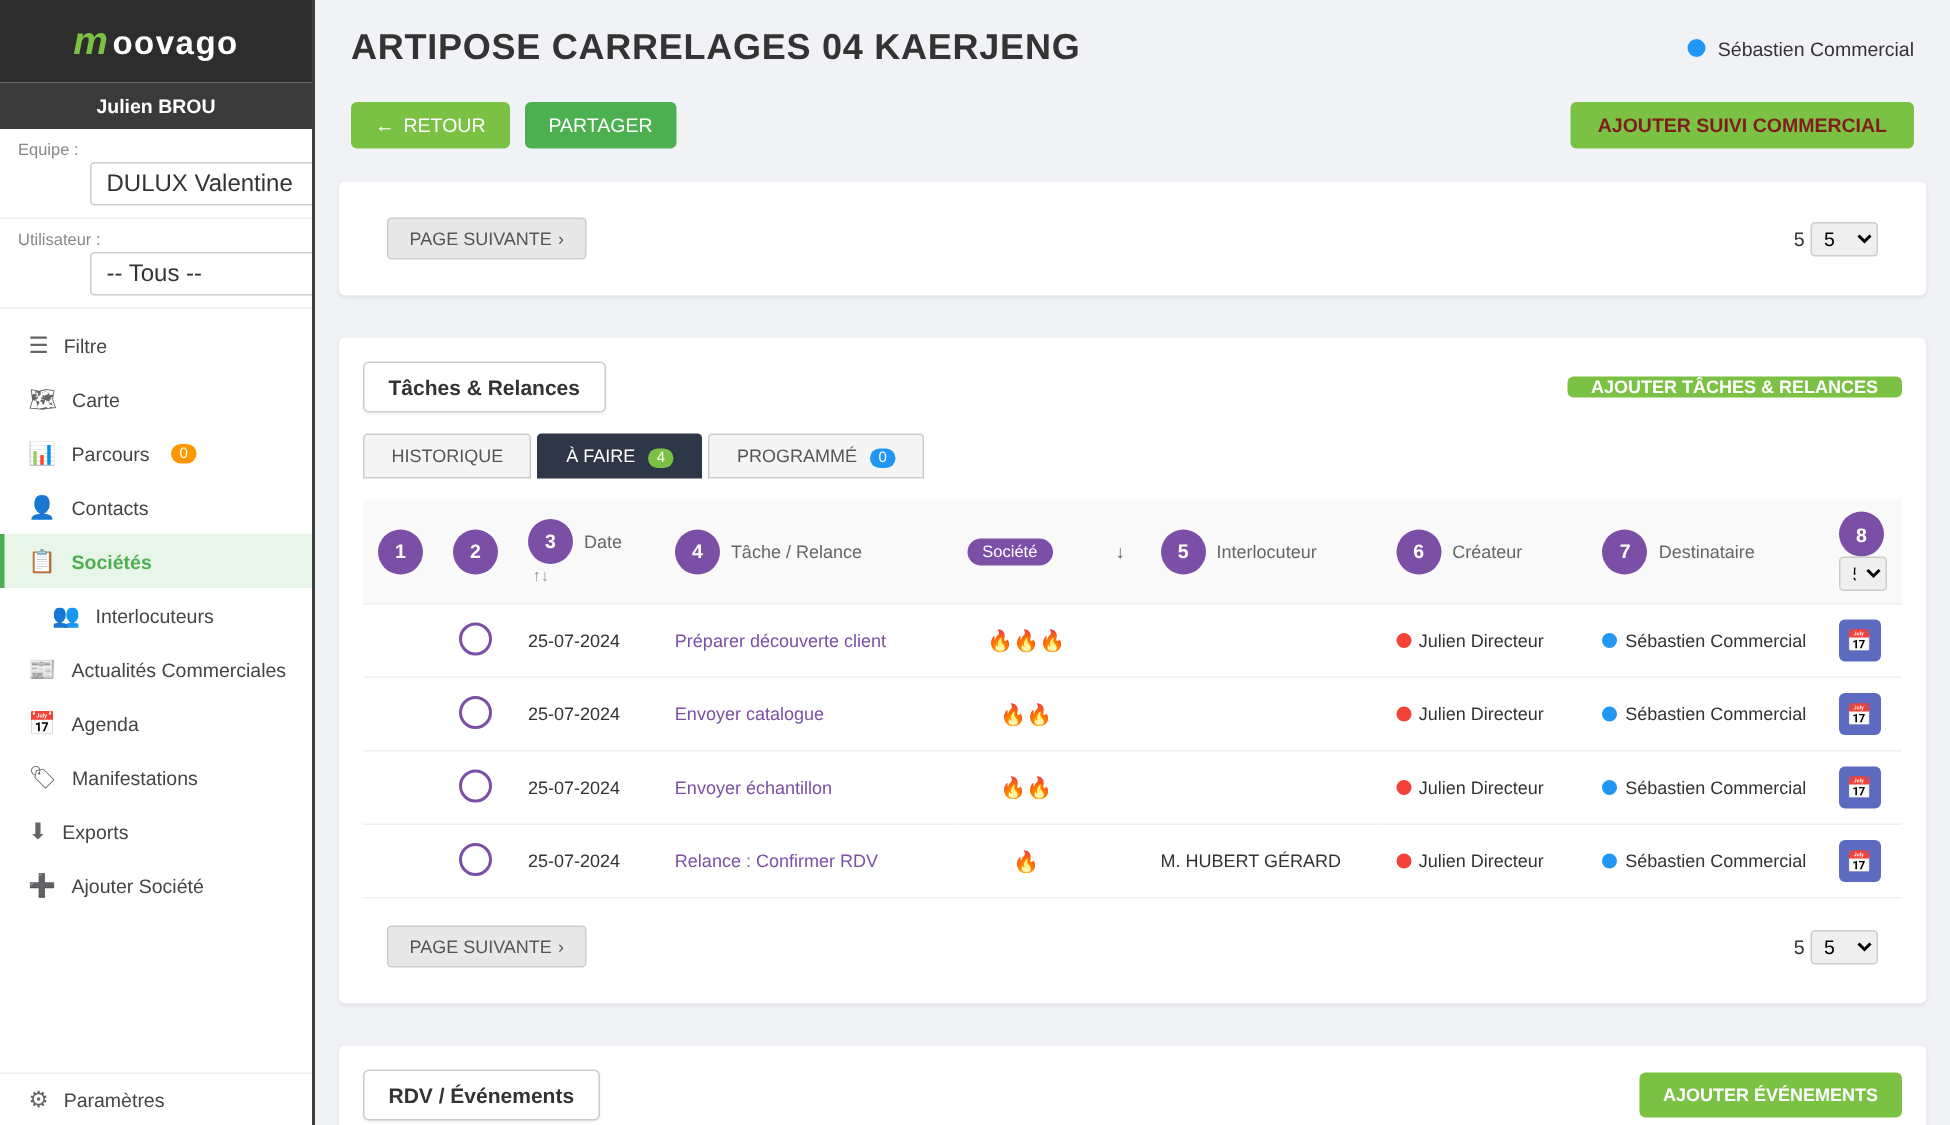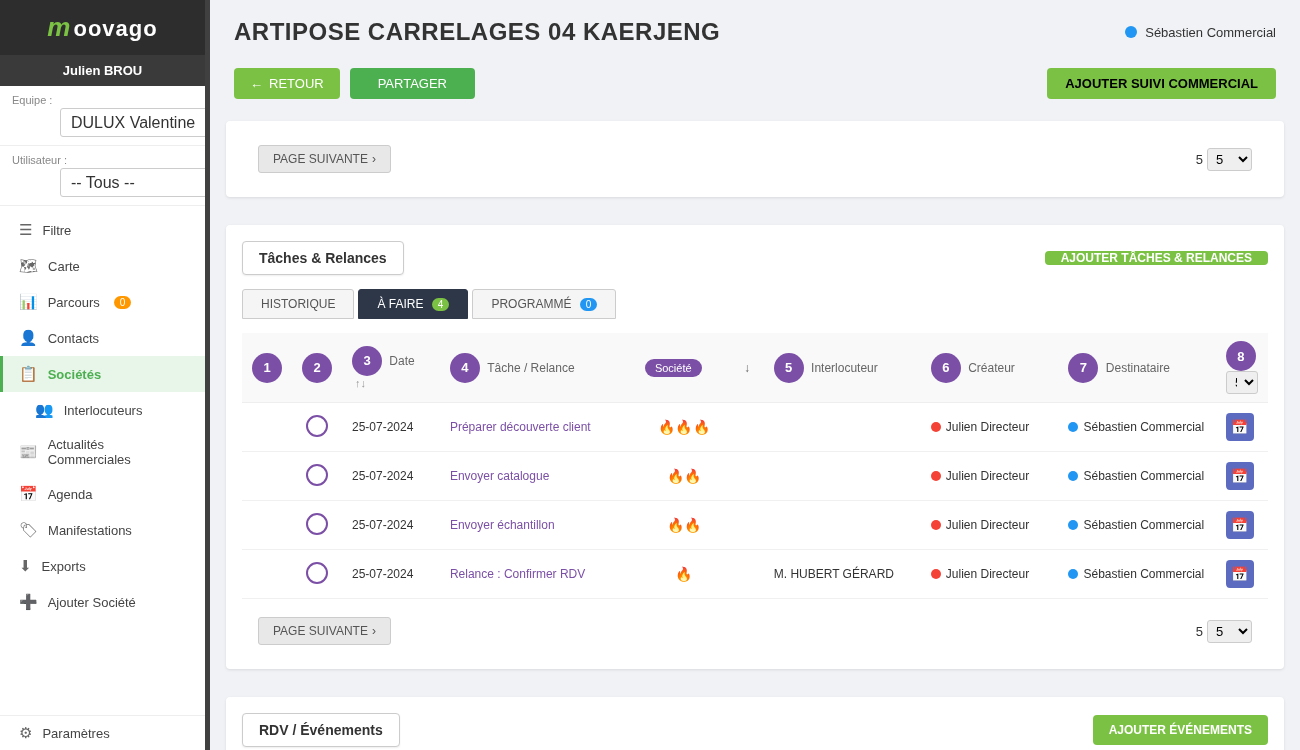"moovago" .sidebar { border-right: 5px solid #404040 -> 2px solid #404040 }
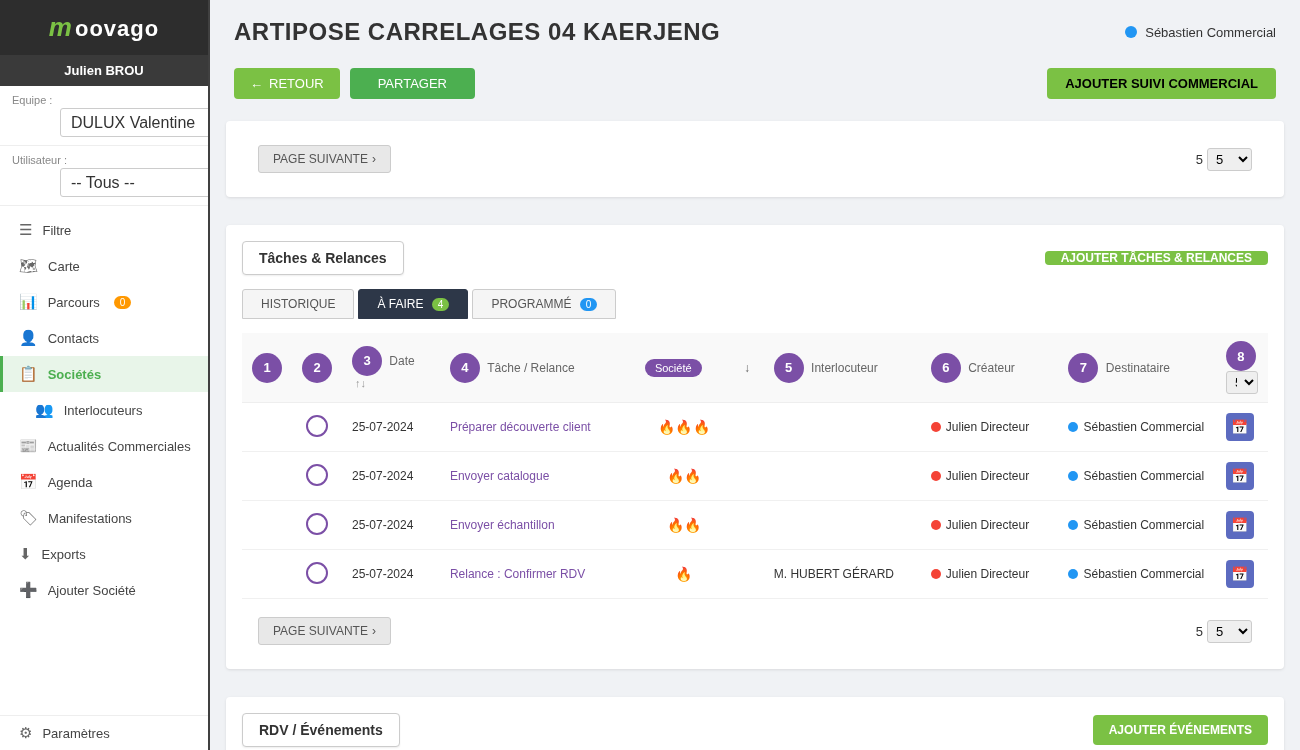"PARTAGER" .btn-partager { padding: 8px 28px -> 8px 16px }
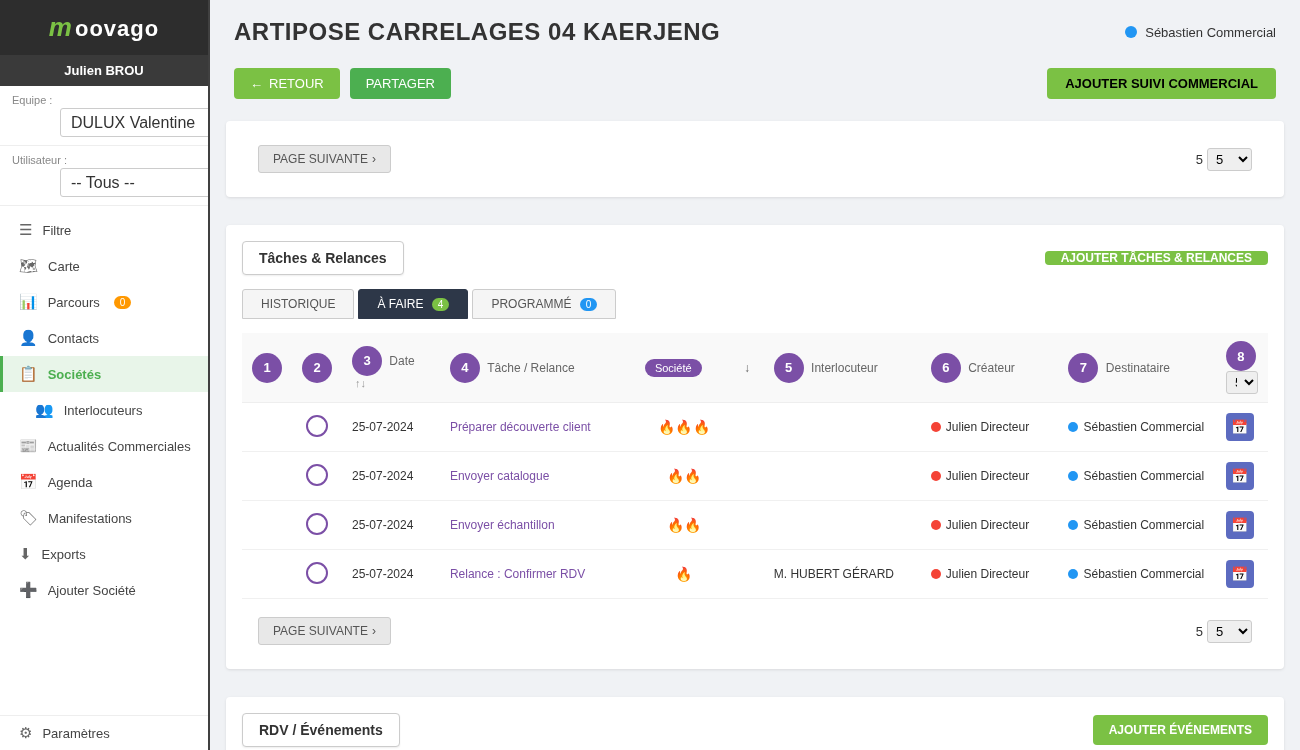"AJOUTER SUIVI COMMERCIAL" .btn-ajouter-suivi { color: #000000 -> #7f1d1d }
